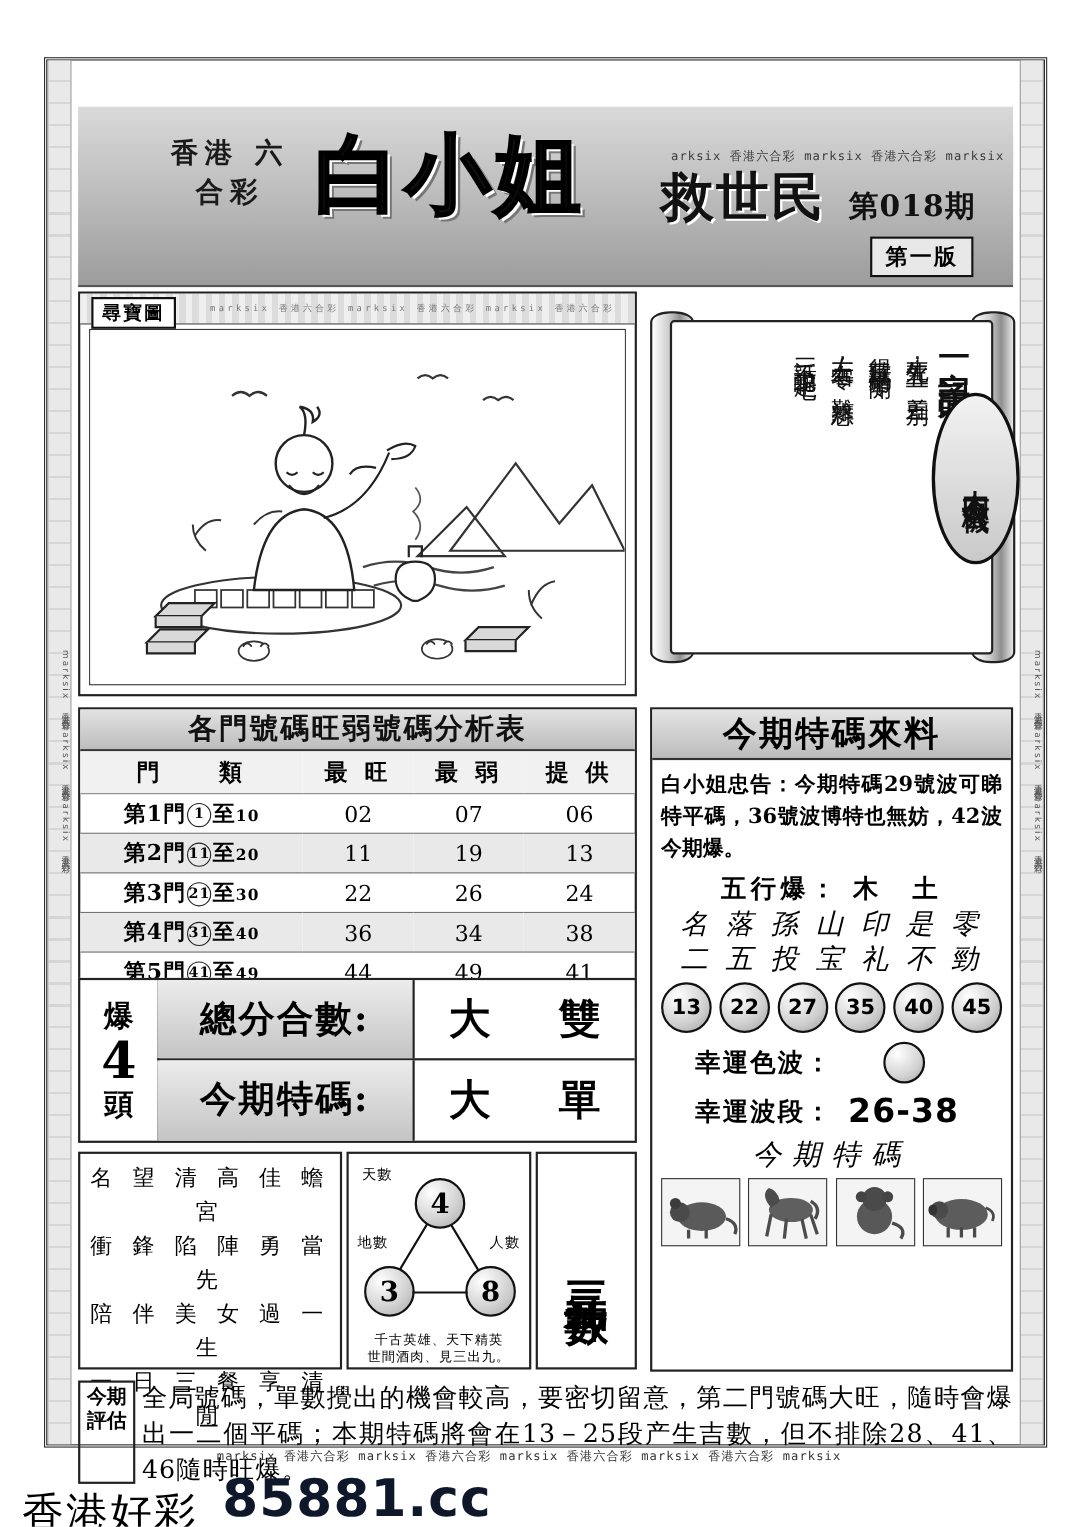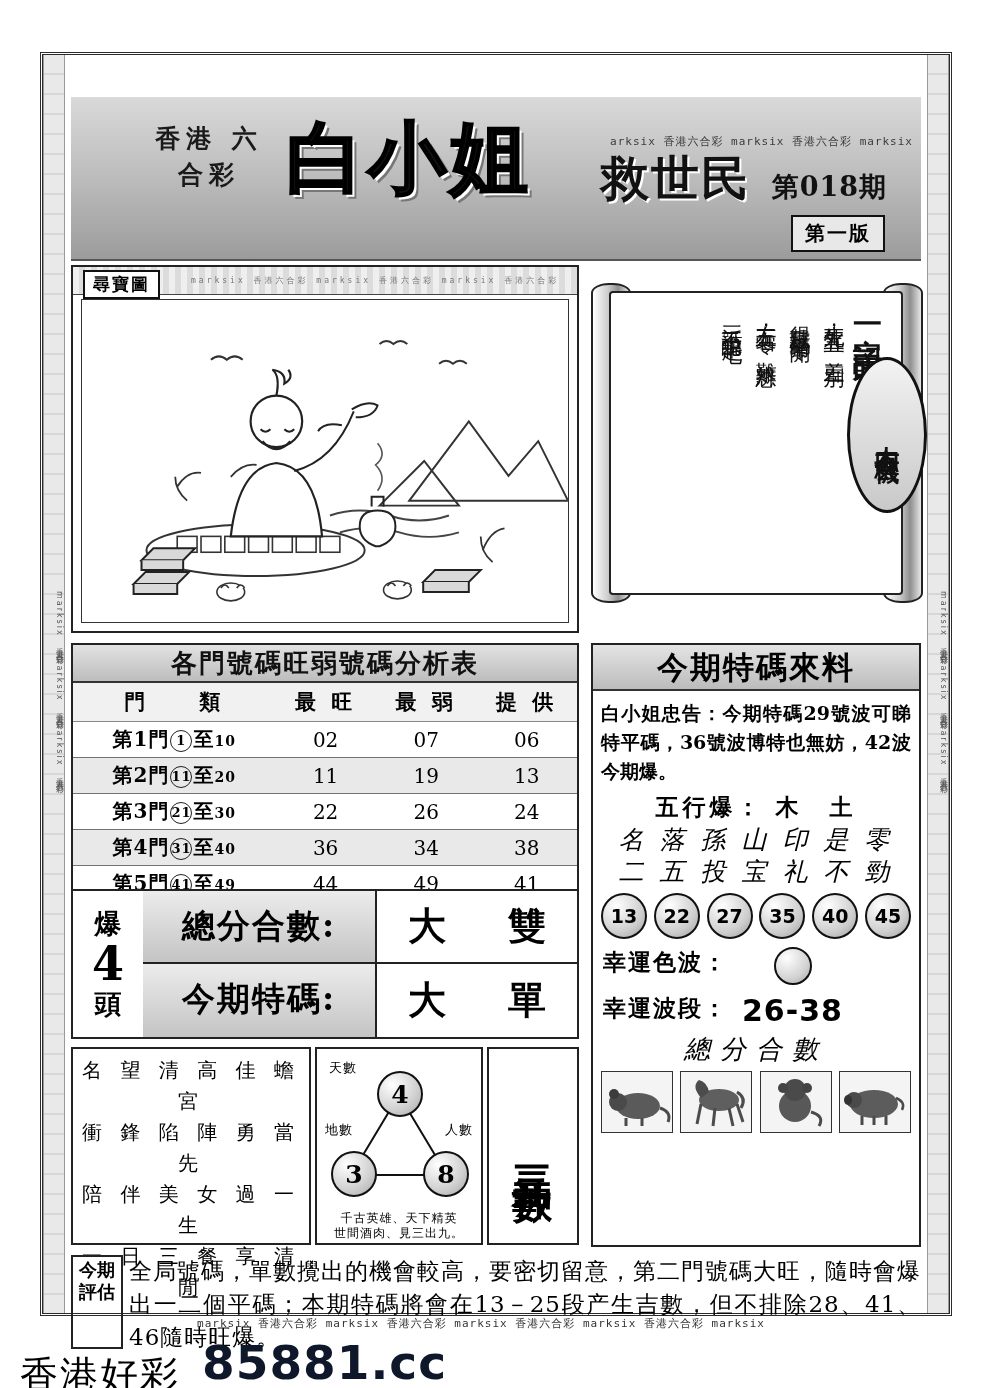"幸運色波：" .lucky-row { align-items: flex-start -> center; margin-left: none -> 29px }
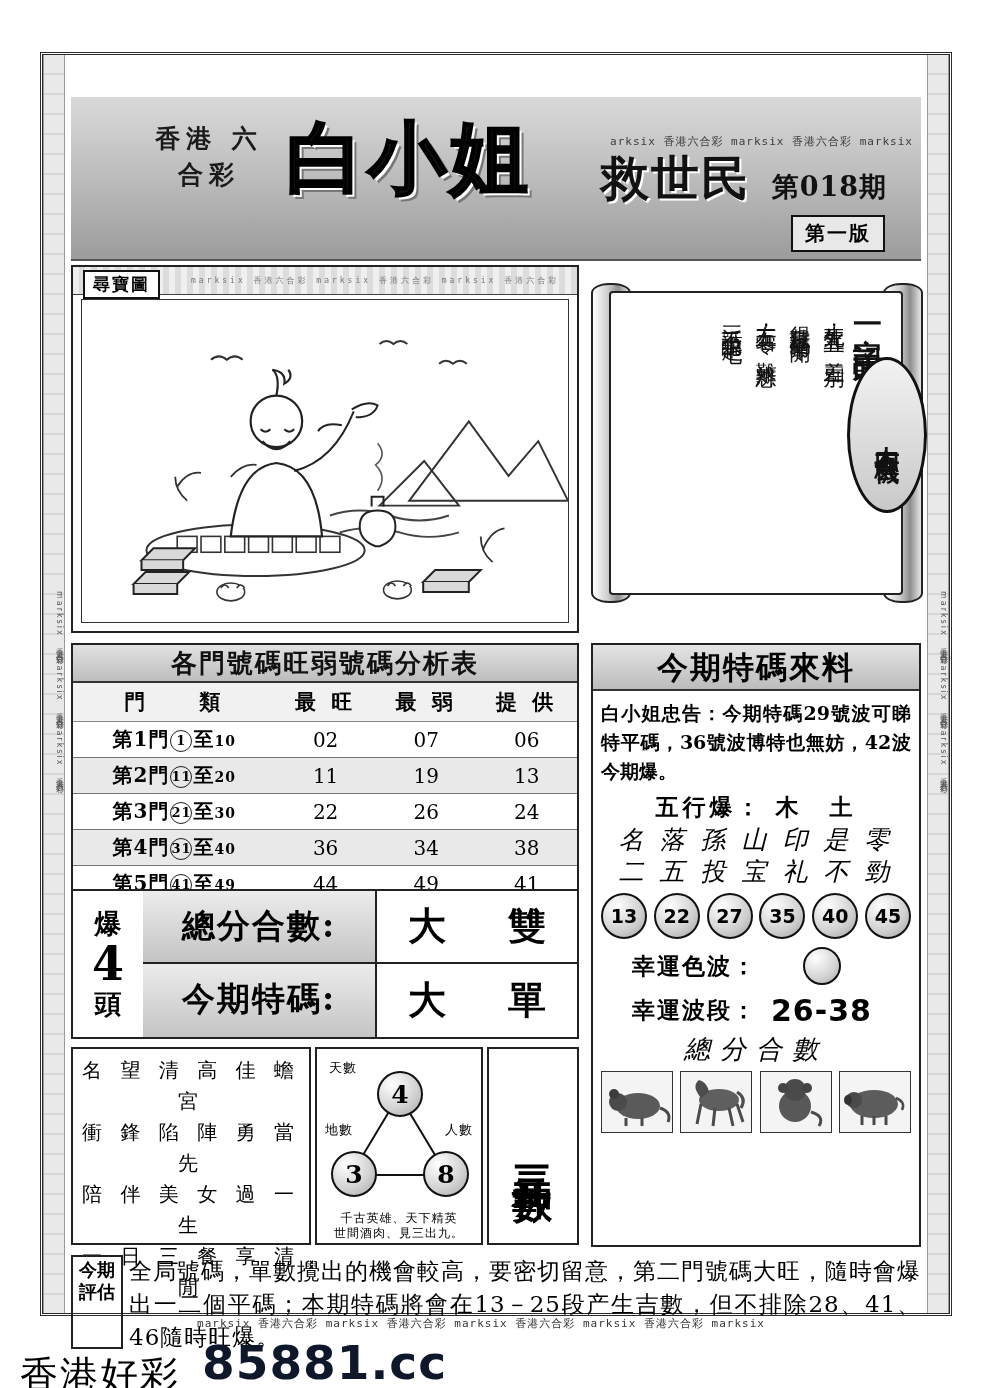"總分合數" div.zodiac-title { text: 總分合數 -> 今期特碼 }
